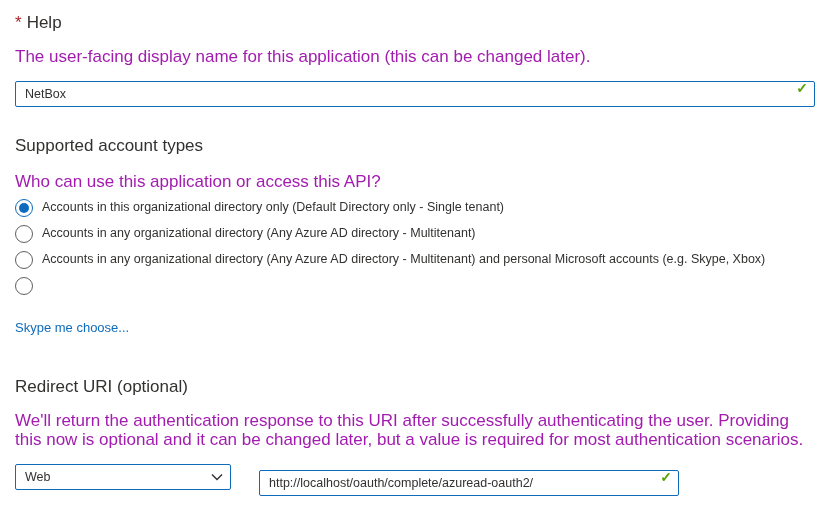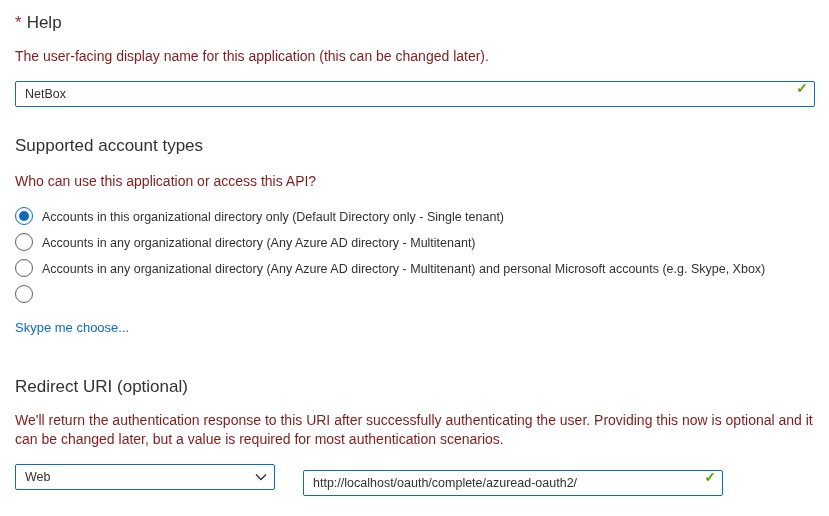"The user-facing display name for" .desc { color: #7f1d1d -> #a21caf; font-size: 14px -> 17px }
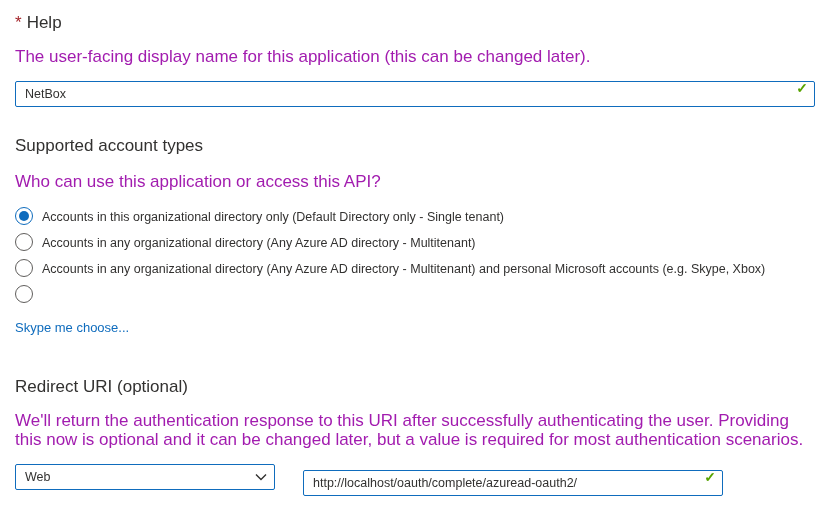"Accounts in this organizational" .radio-row { align-items: flex-end -> flex-start }
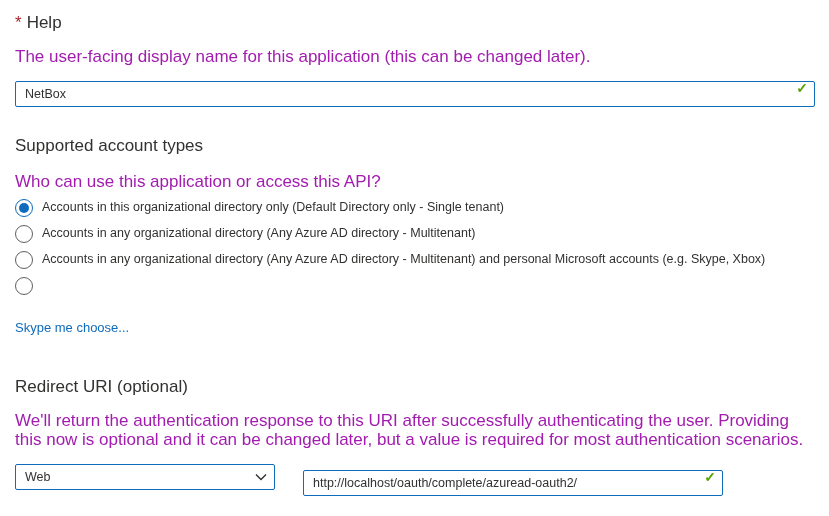"Web" .dropdown { width: 260px -> 216px }
